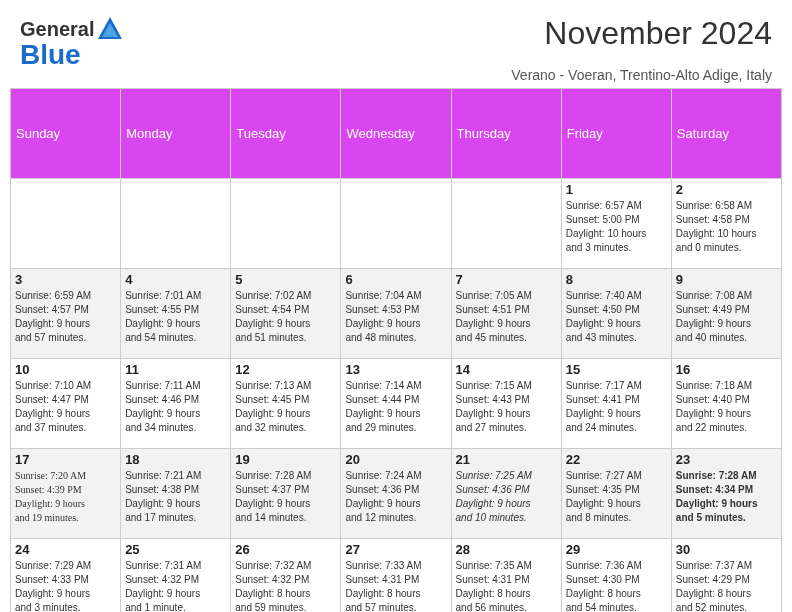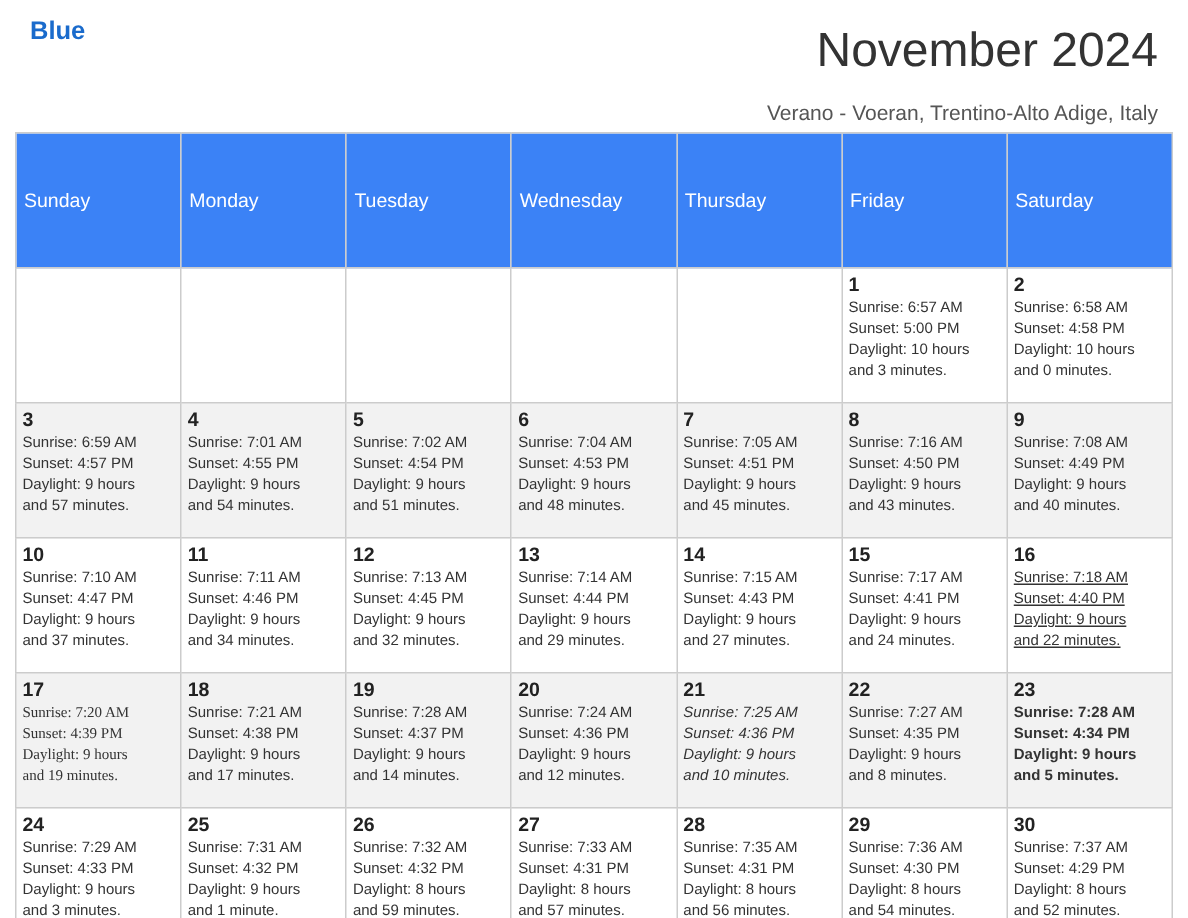"General" div.logo-text { html: none -> <div> <span>General</span> <svg> <polygon></polygon> <polygon></polygon> </svg> </div> }
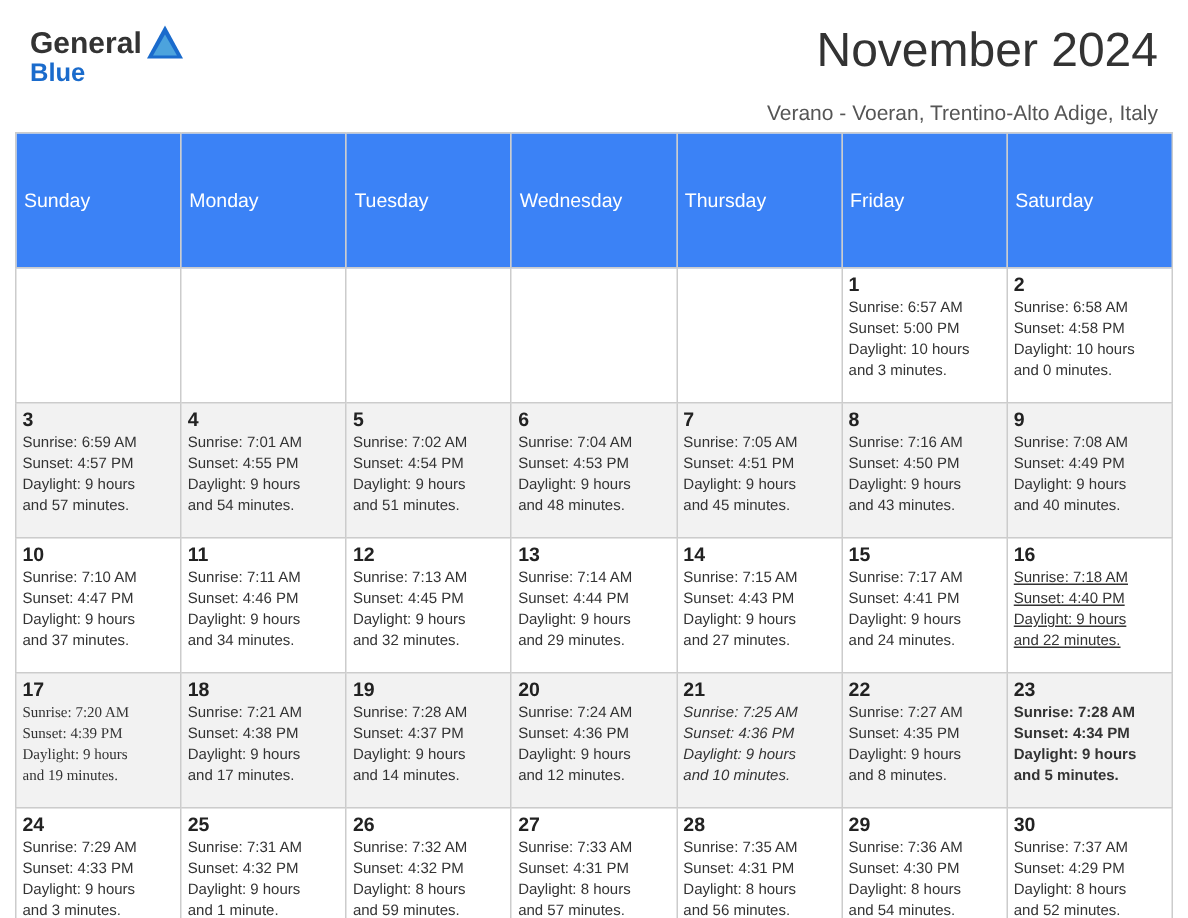"Blue" .logo-blue { font-size: 17px -> 28px }
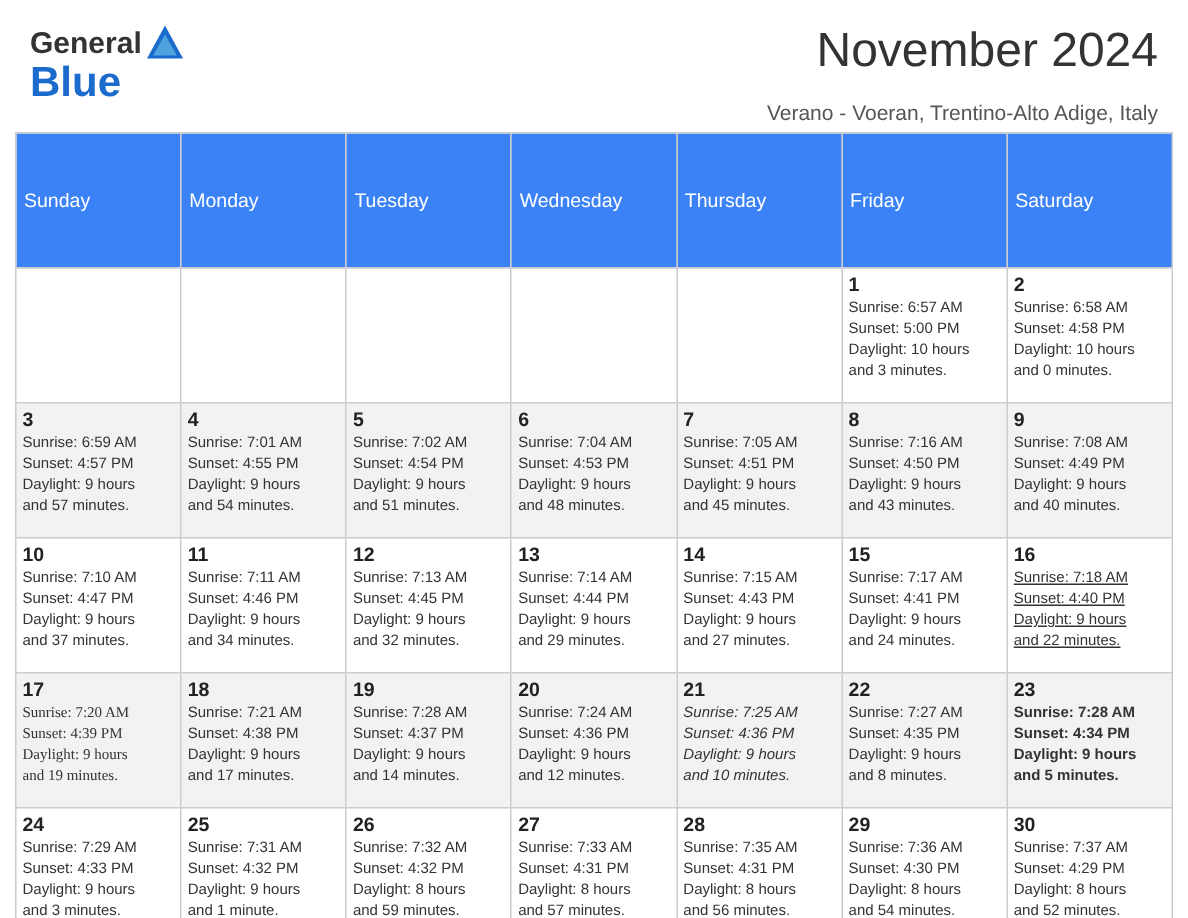"Sunday" .calendar th { background: #3b82f6 -> #d946ef }
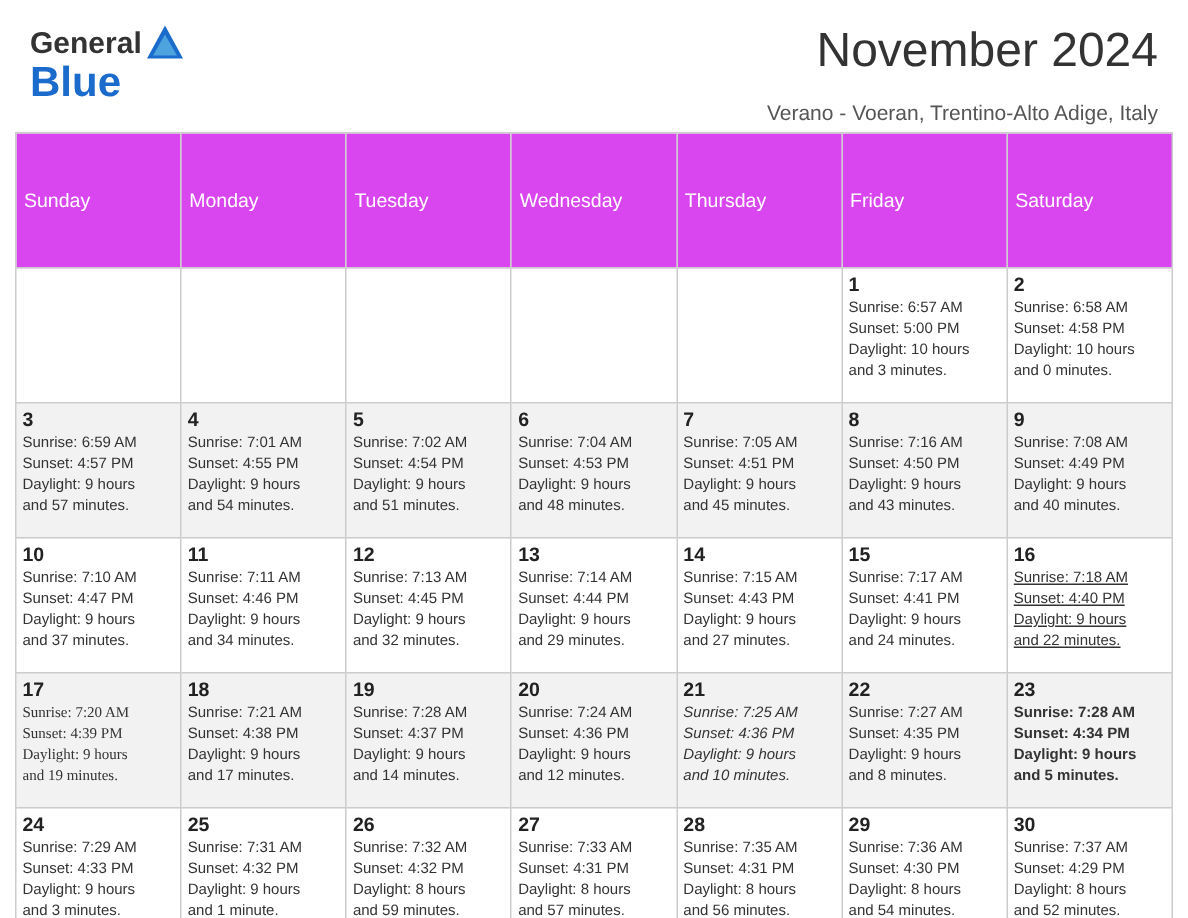"Sunrise: 7:16 AM" div.day-info { text: 7:16 -> 7:40 }
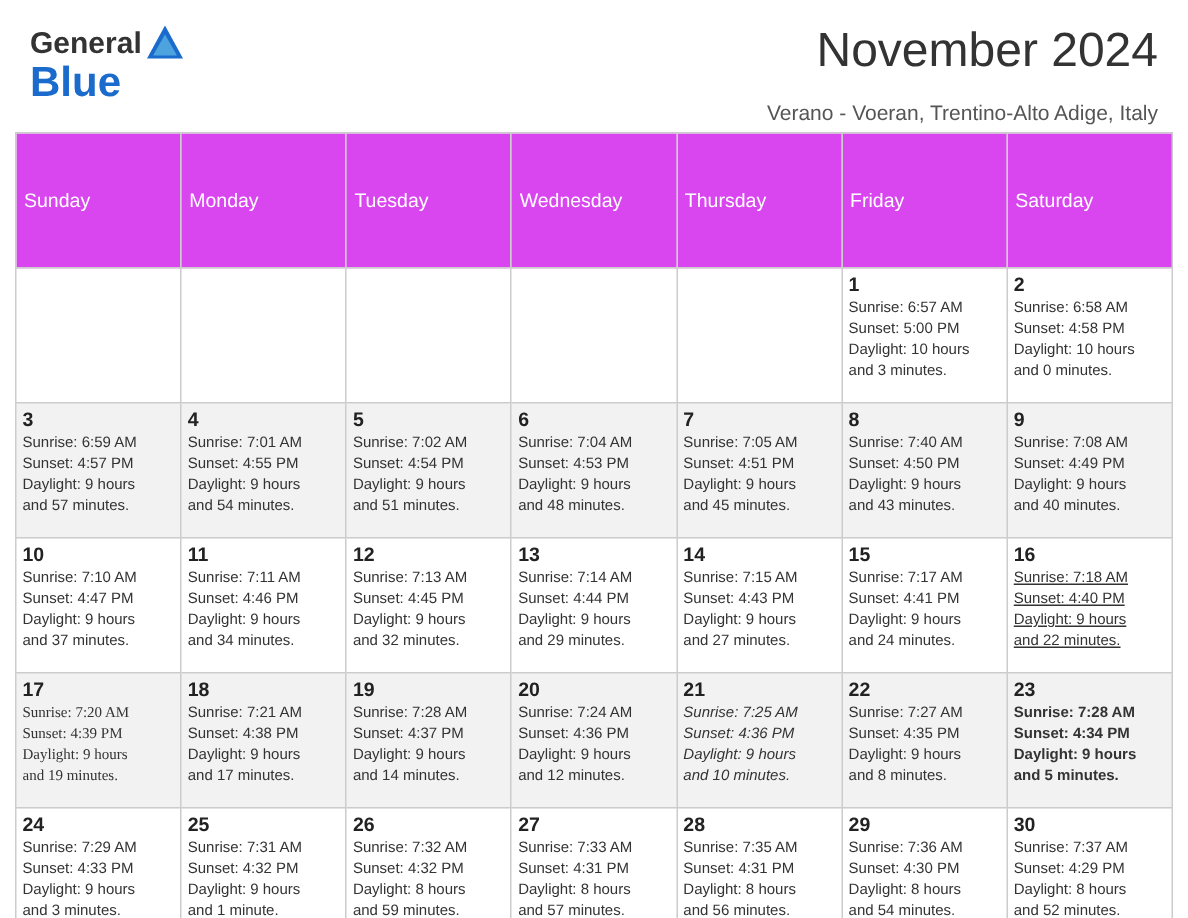"Sunrise: 7:18 AM" div.day-info { text-decoration: underline -> none }
